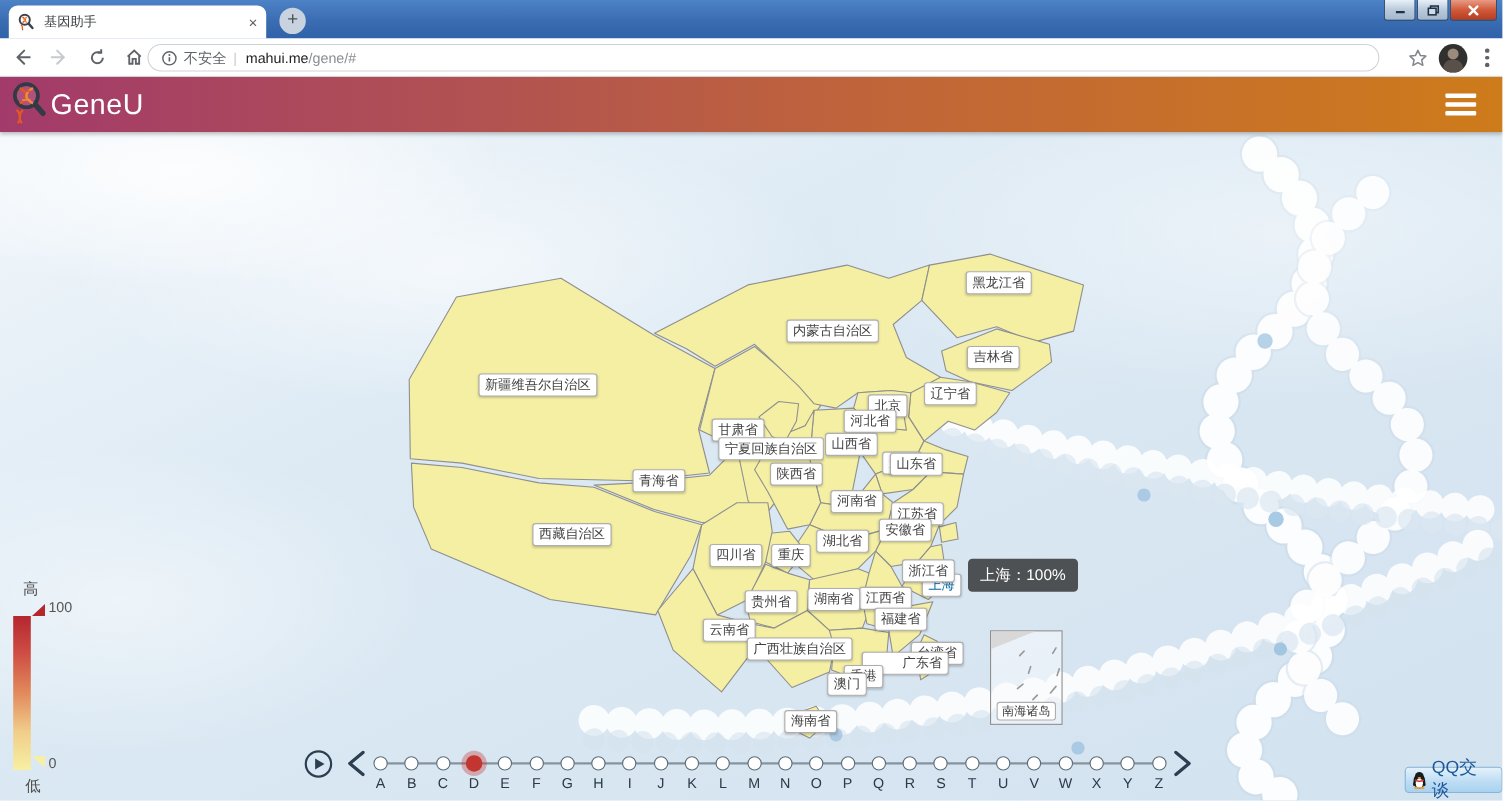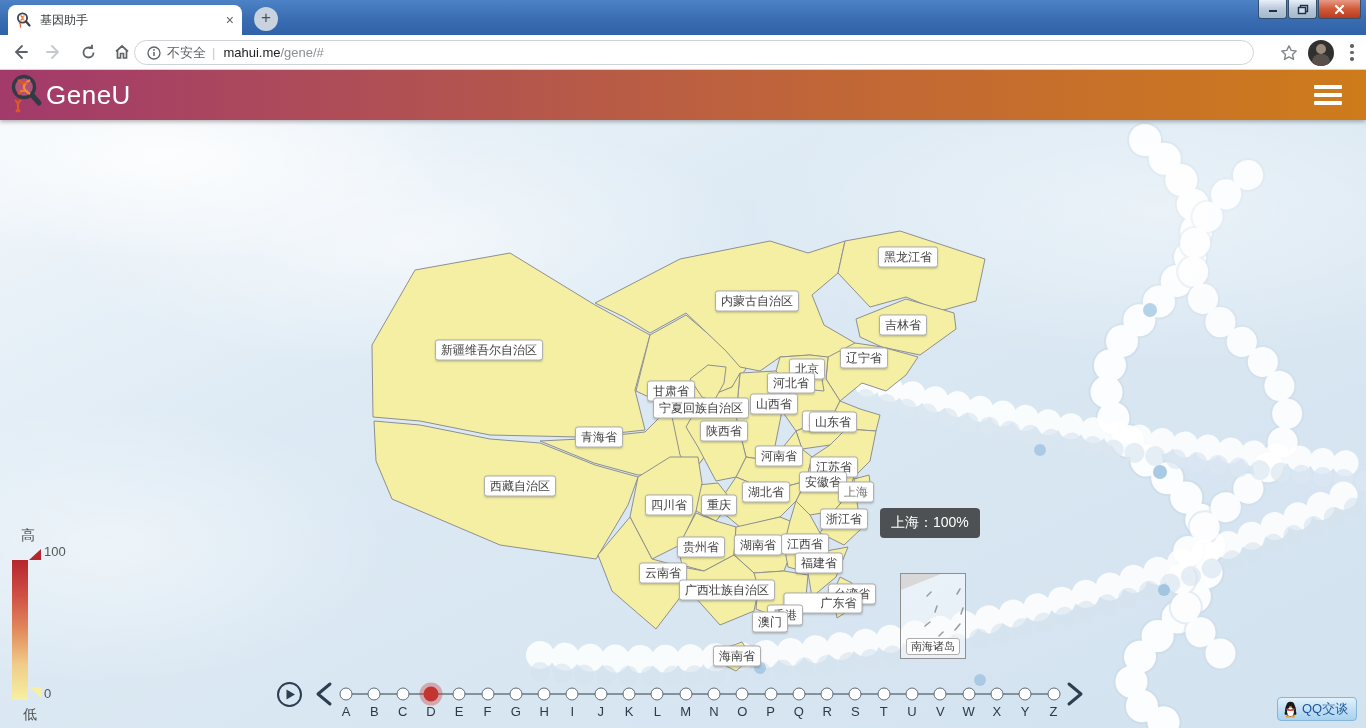"上海" .prov-label.hl { color: #737373 -> #0369a1; margin-top: none -> 40px }
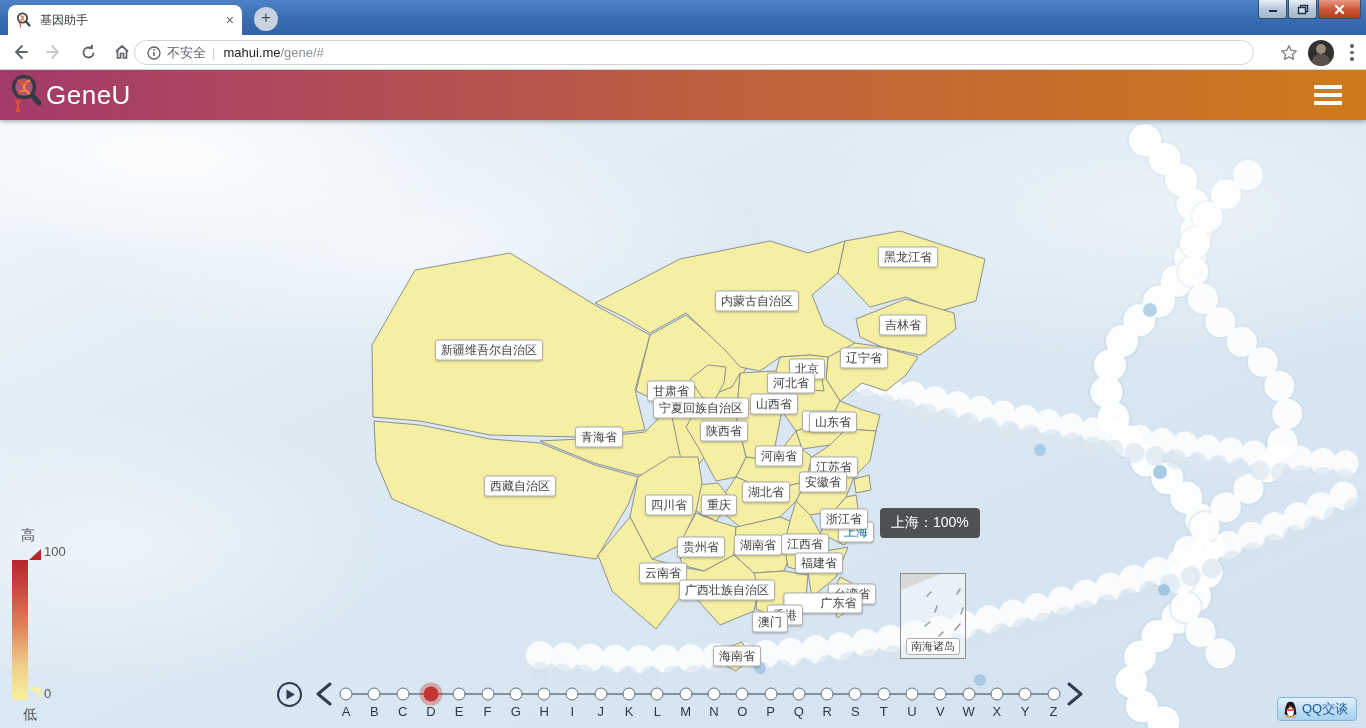"QQ交谈" .qq-btn { font-size: 13px -> 16px }
